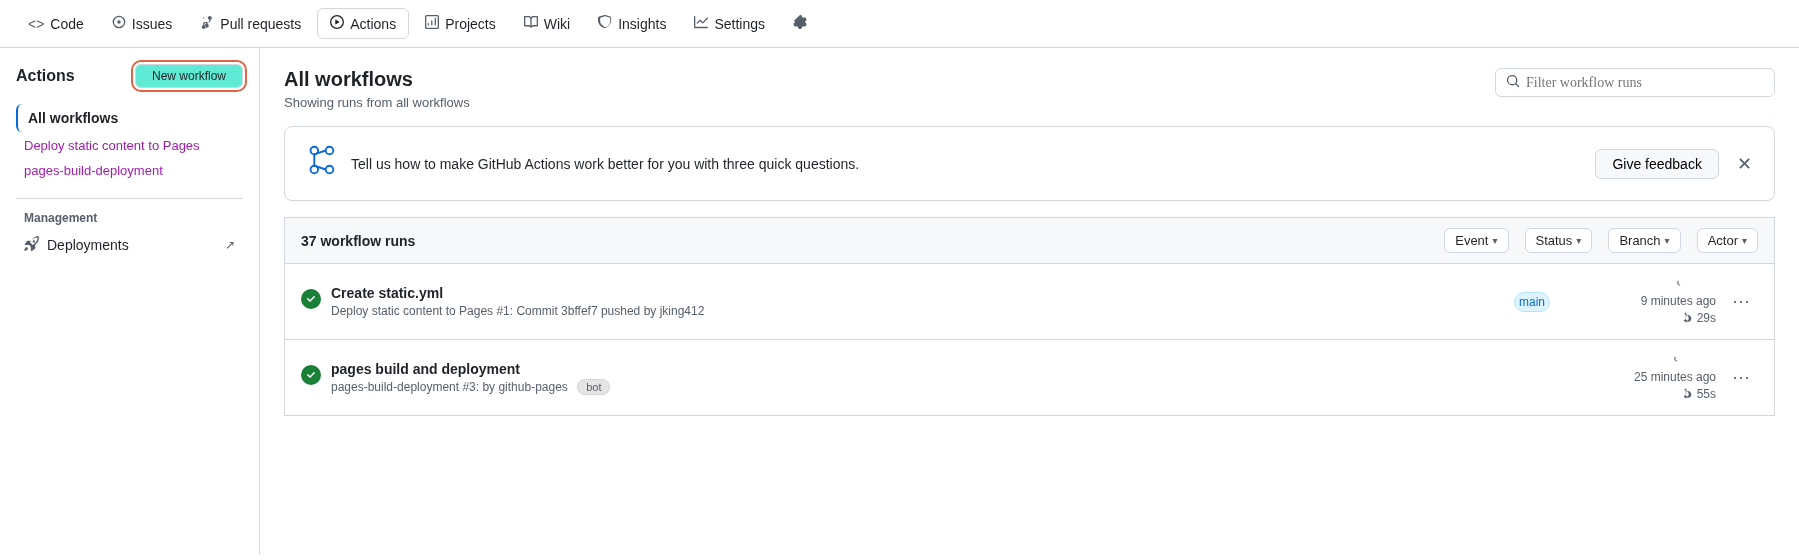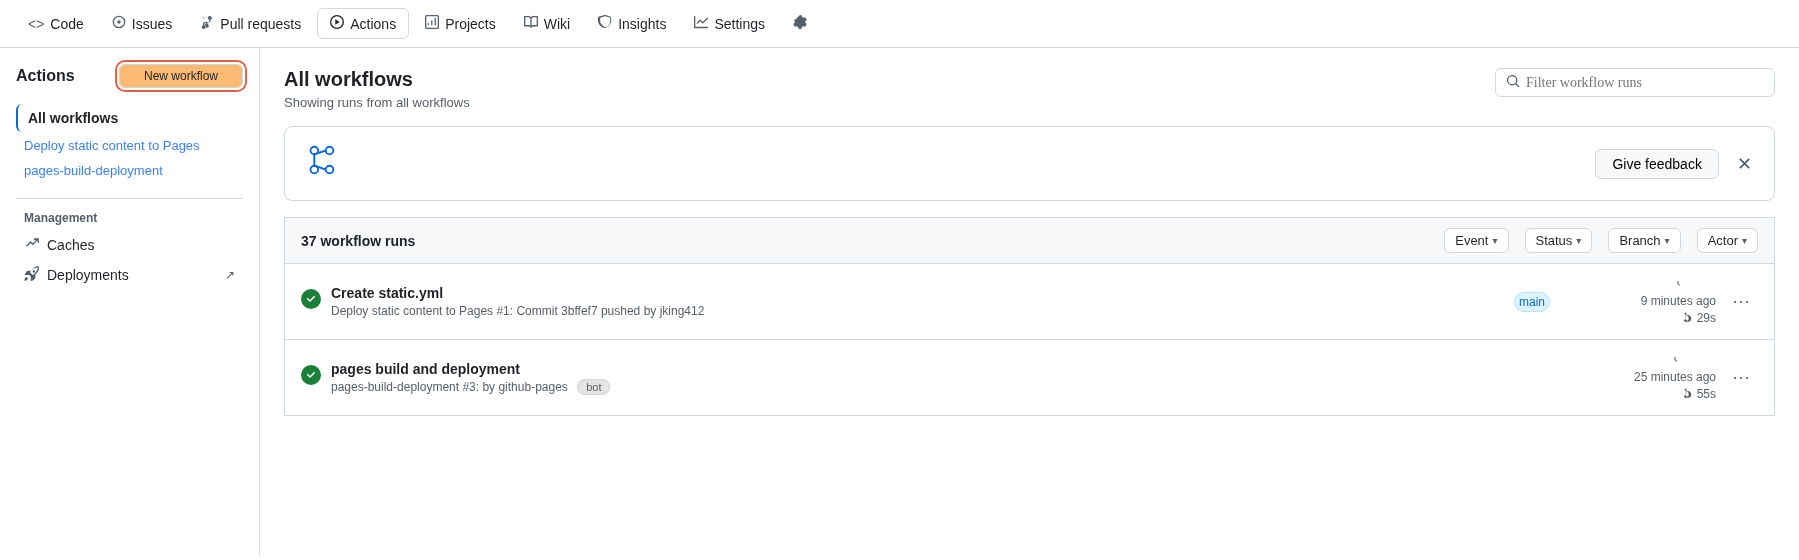"New workflow" .new-workflow-btn { background: #fdba74 -> #5eead4; padding: 4px 24px -> 4px 16px }
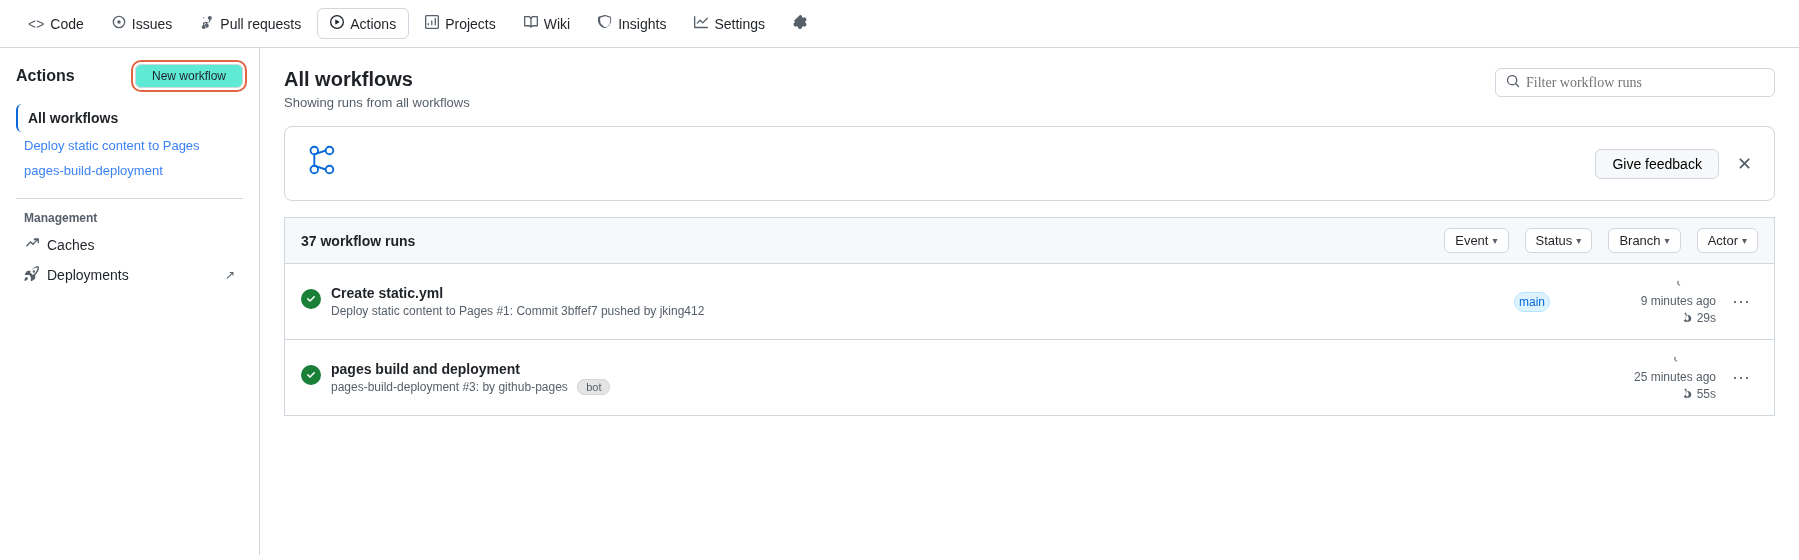"Deploy static content to Pages" .sidebar-workflow-link { color: #3b82f6 -> #a21caf }
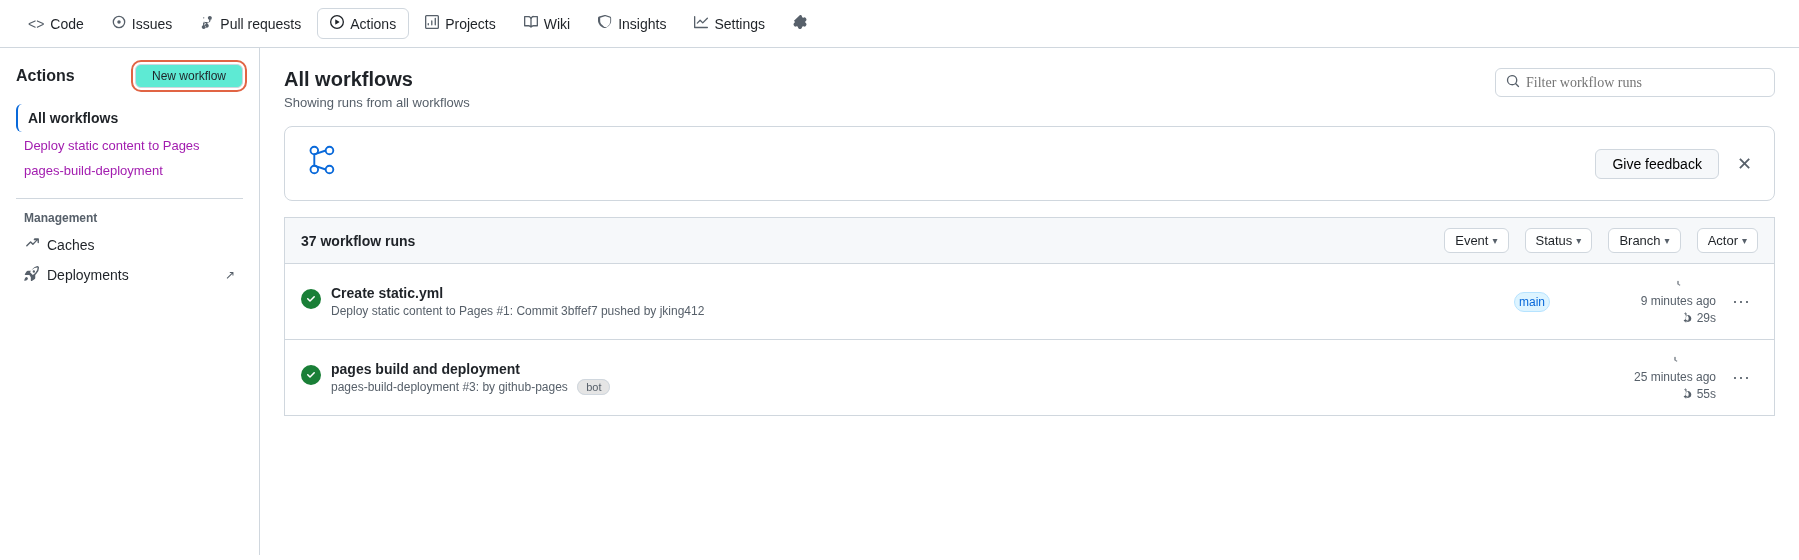"Tell us how to make" span.feedback-text { html: none -> <span>Tell us how to make GitHub Actions work better for you with three quick questions.</span> }
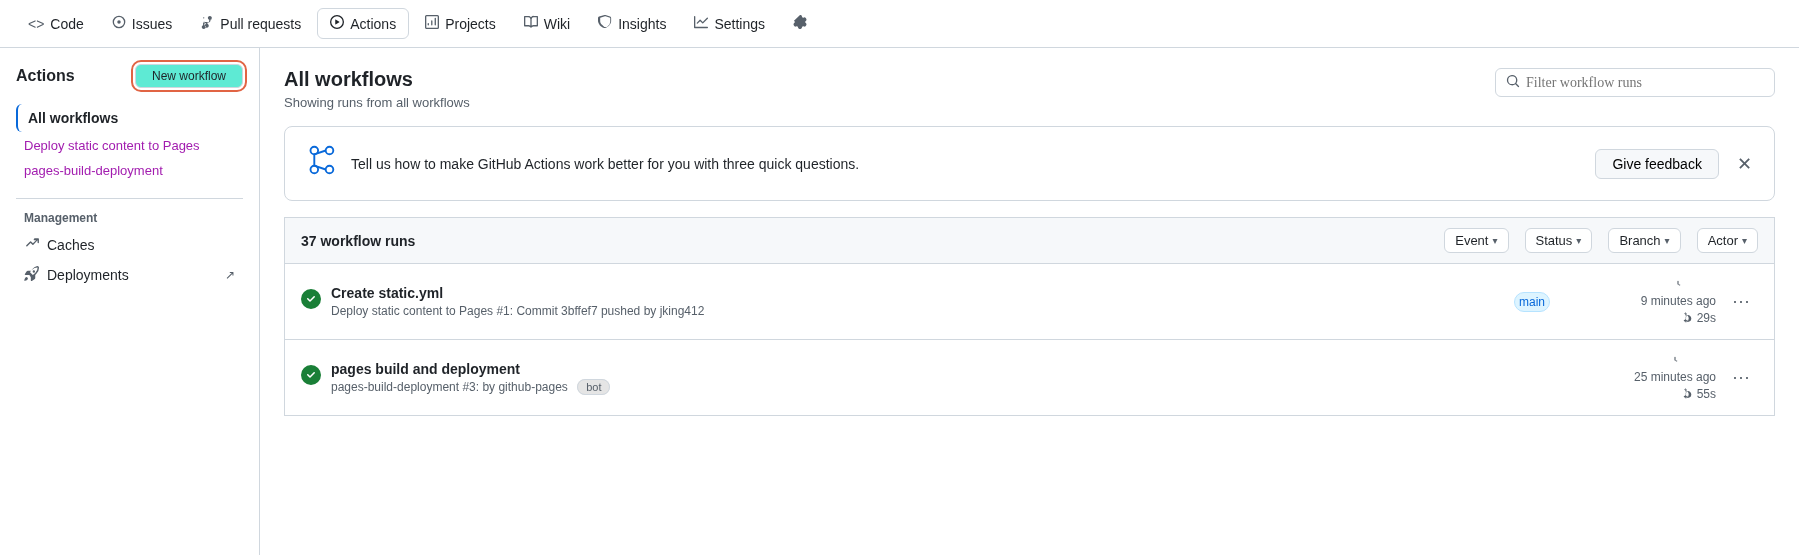"Caches" div.sidebar-mgmt-item { html: <div> <div> <span> <svg> <path></path> </svg> </span> <span>Caches</span> </div> </div> -> none }
